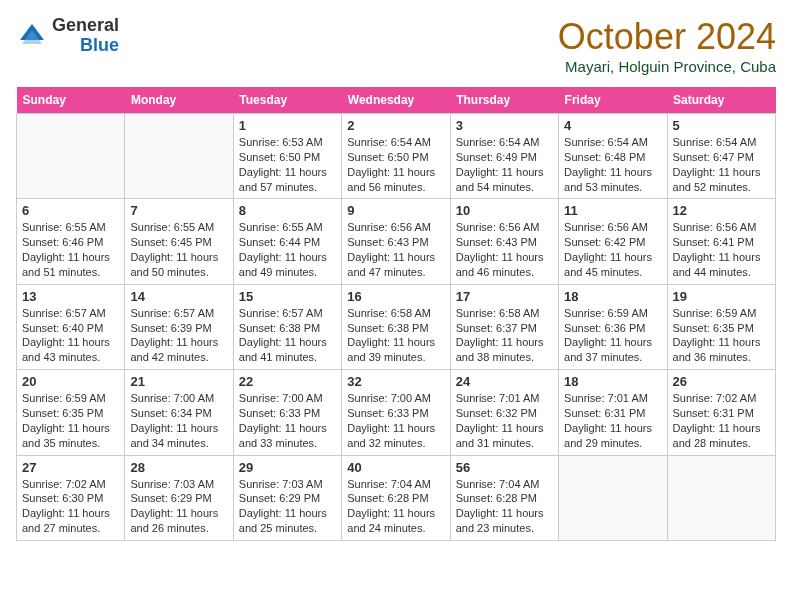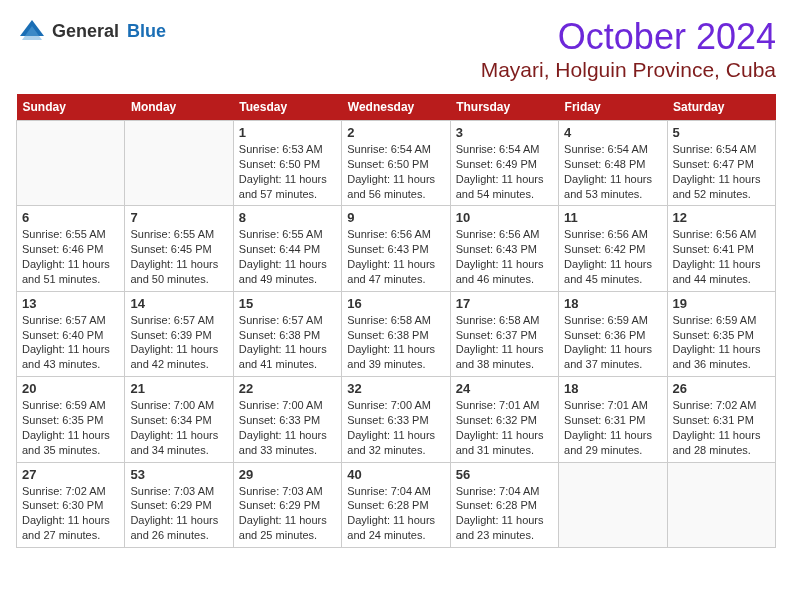"General" .logo-text { flex-direction: row -> column; gap: 8px -> none }
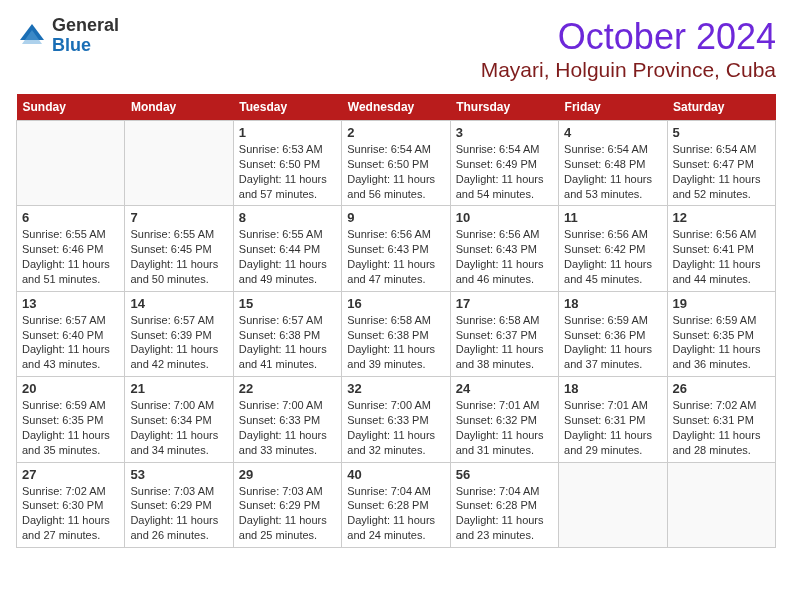"Blue" .logo-blue { text-align: none -> right }
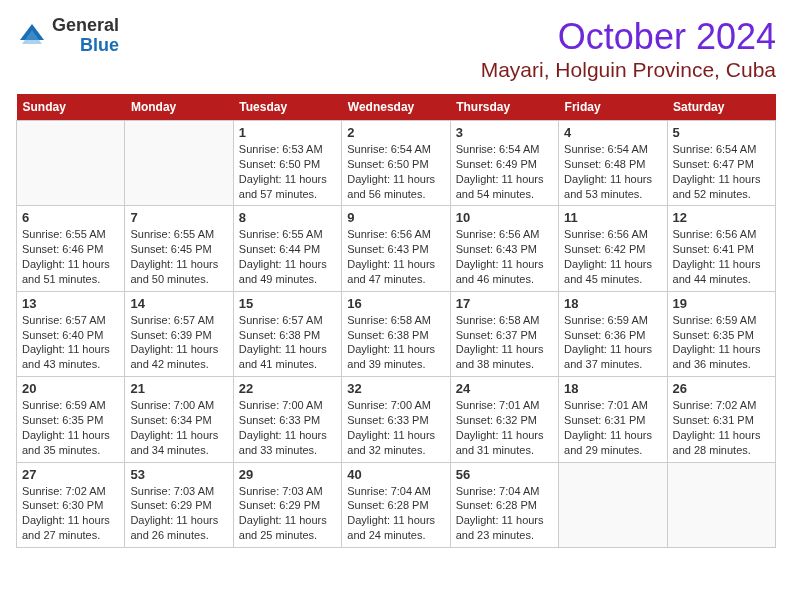"October 2024" .month-title { color: #6d28d9 -> #a16207 }
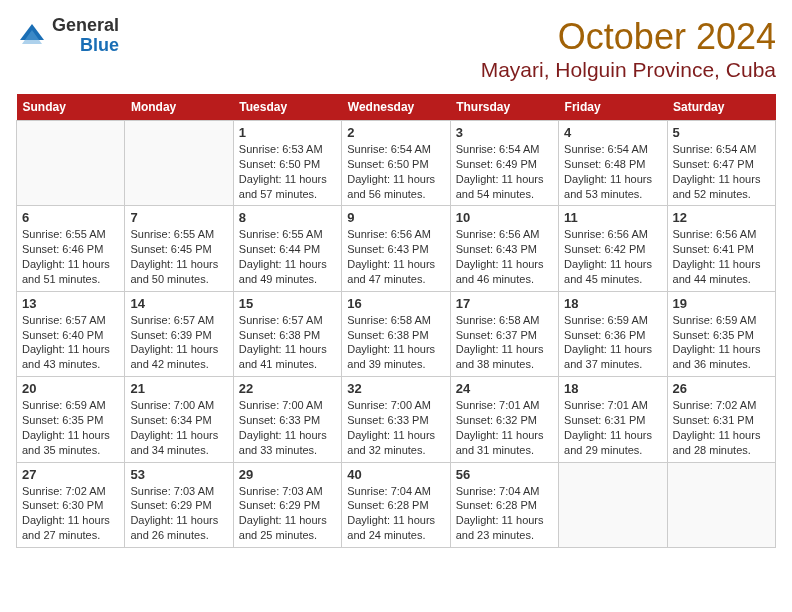"Mayari, Holguin Province, Cuba" .location { color: #7f1d1d -> #14532d; font-size: 21px -> 15px }
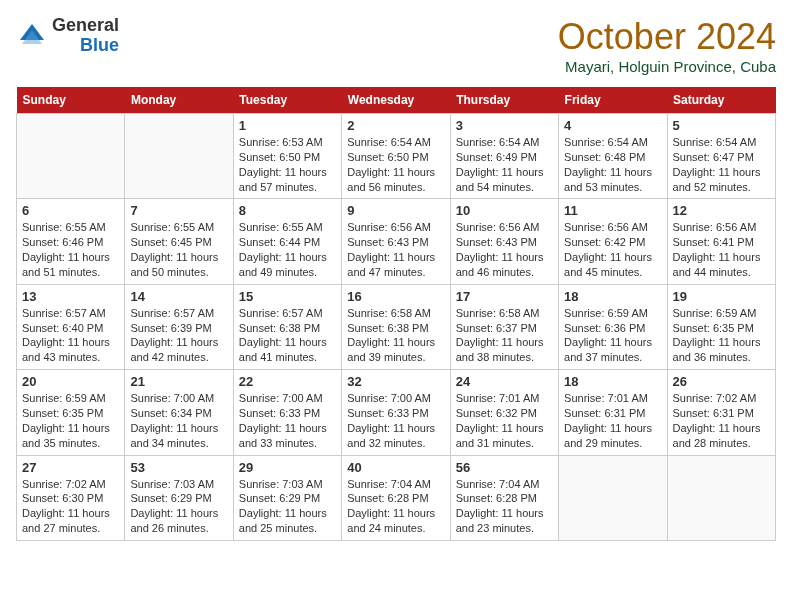"Sunday" th { background-color: #b91c1c -> #ec4899 }
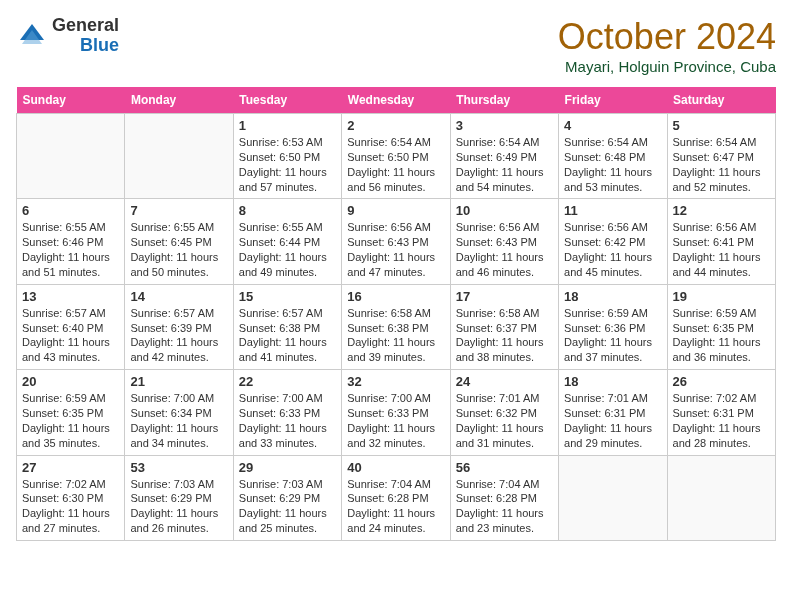"53" span.day-number { text: 53 -> 28 }
